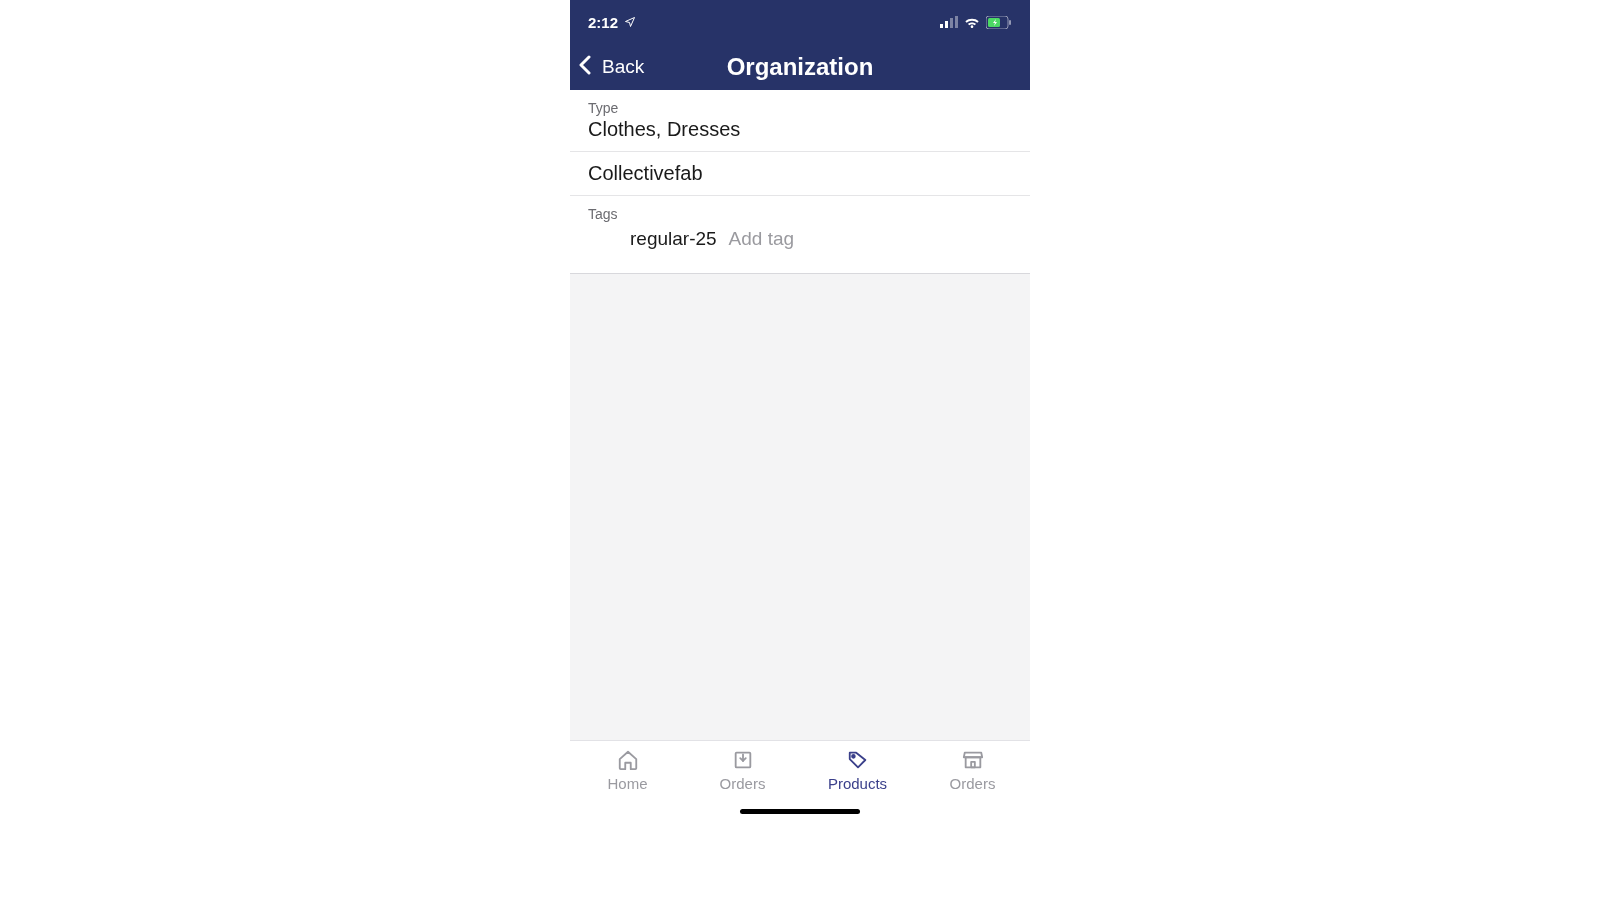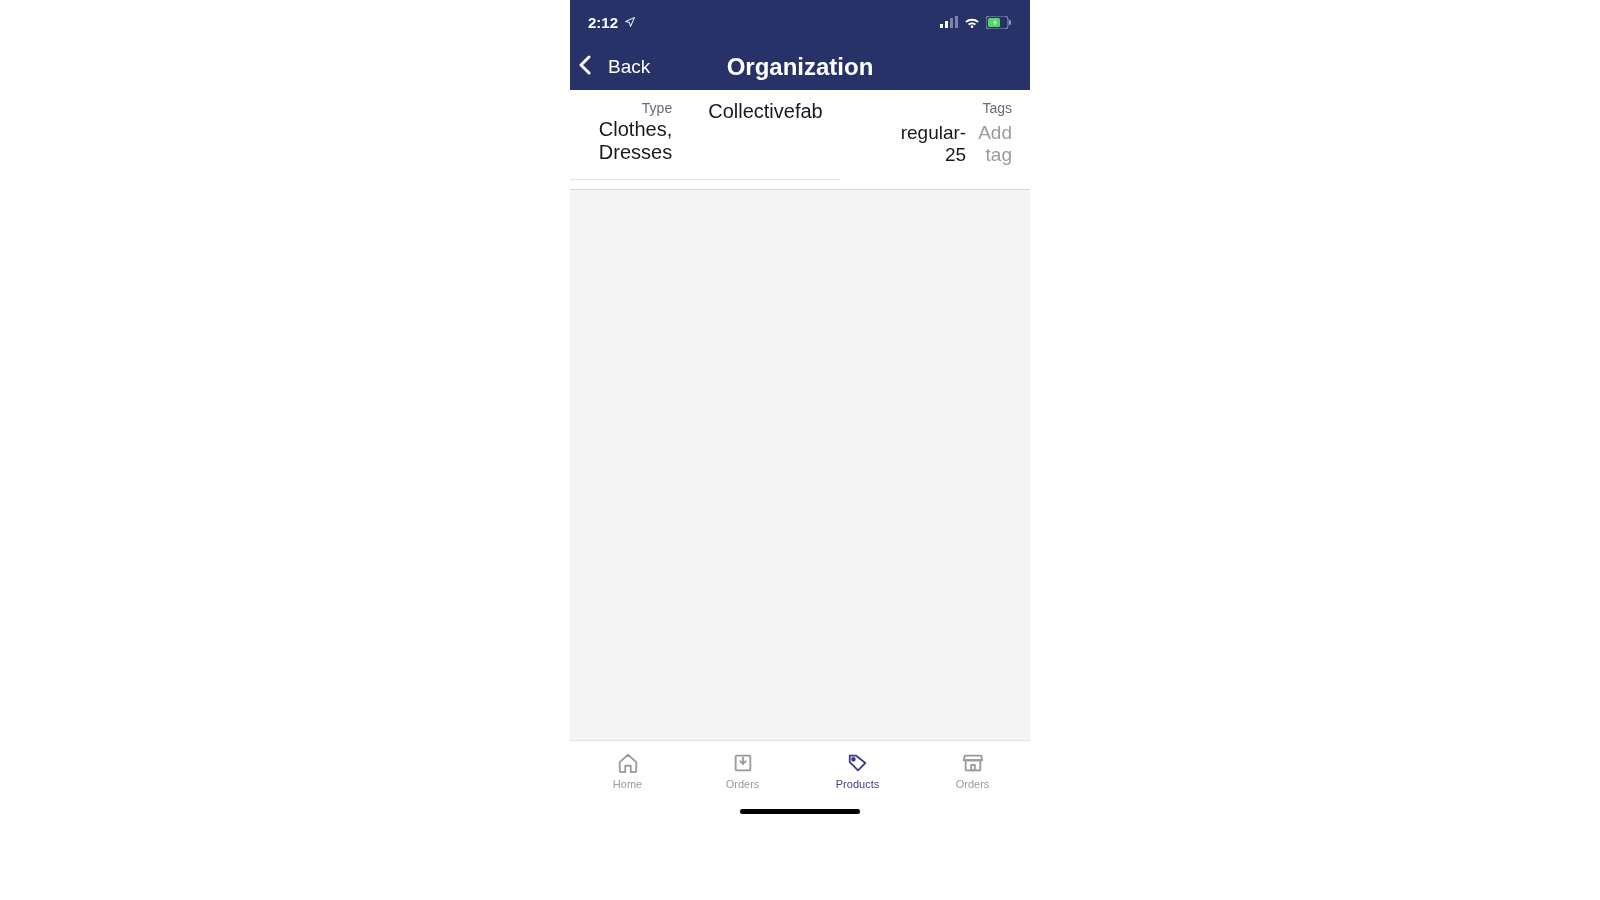"Back" .back-button { gap: 16px -> 10px }
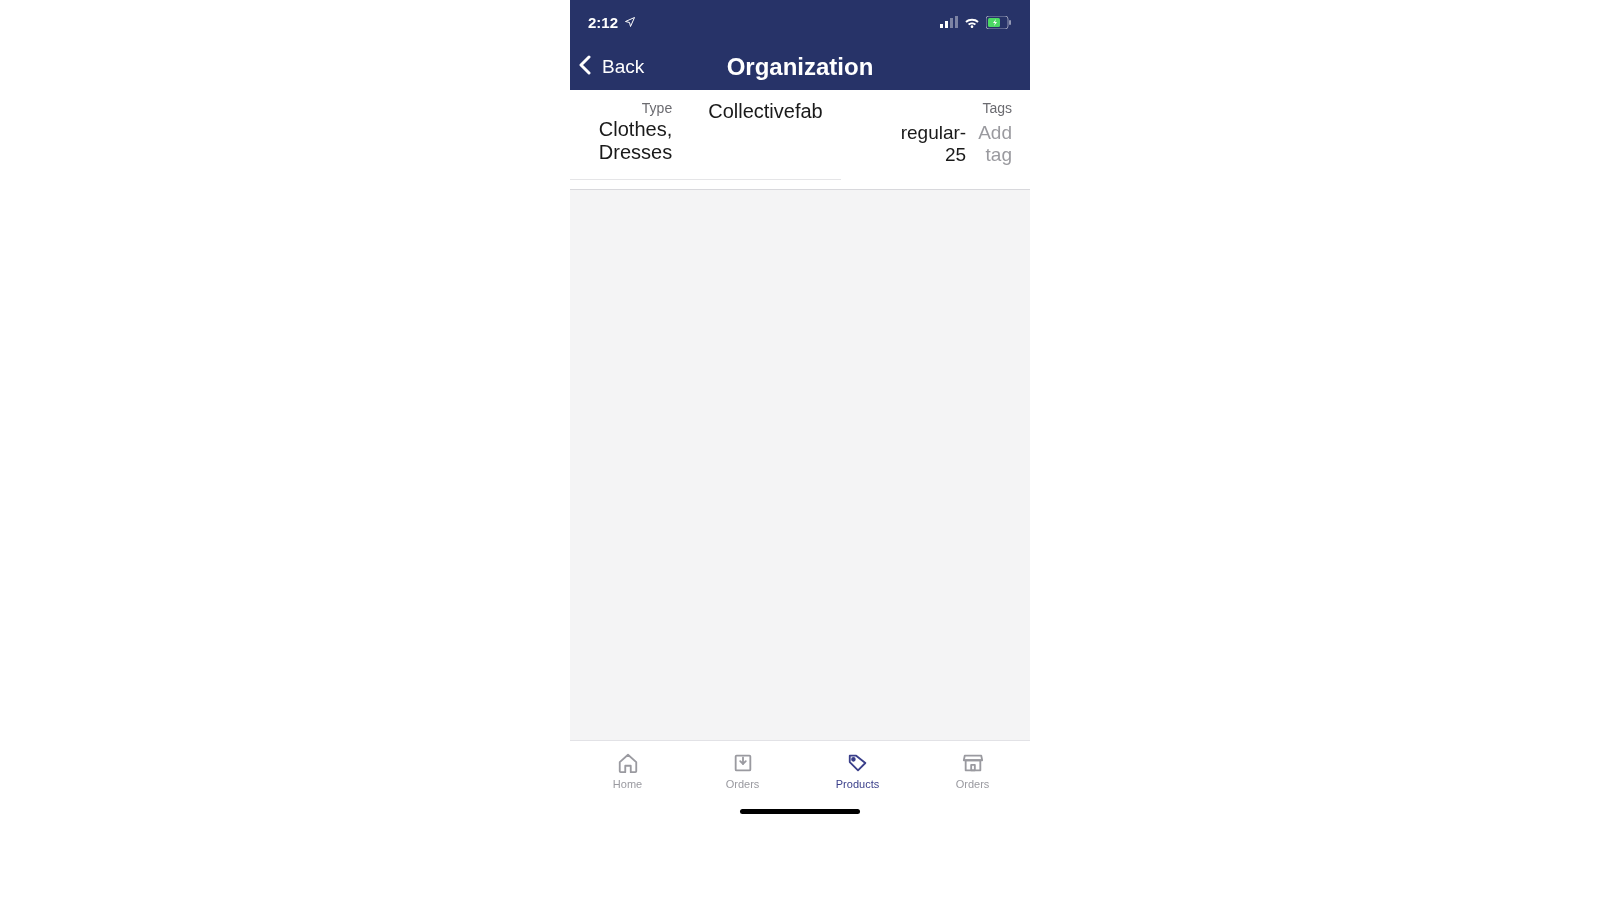"Type" .content { flex-direction: row -> column; text-align: right -> none }
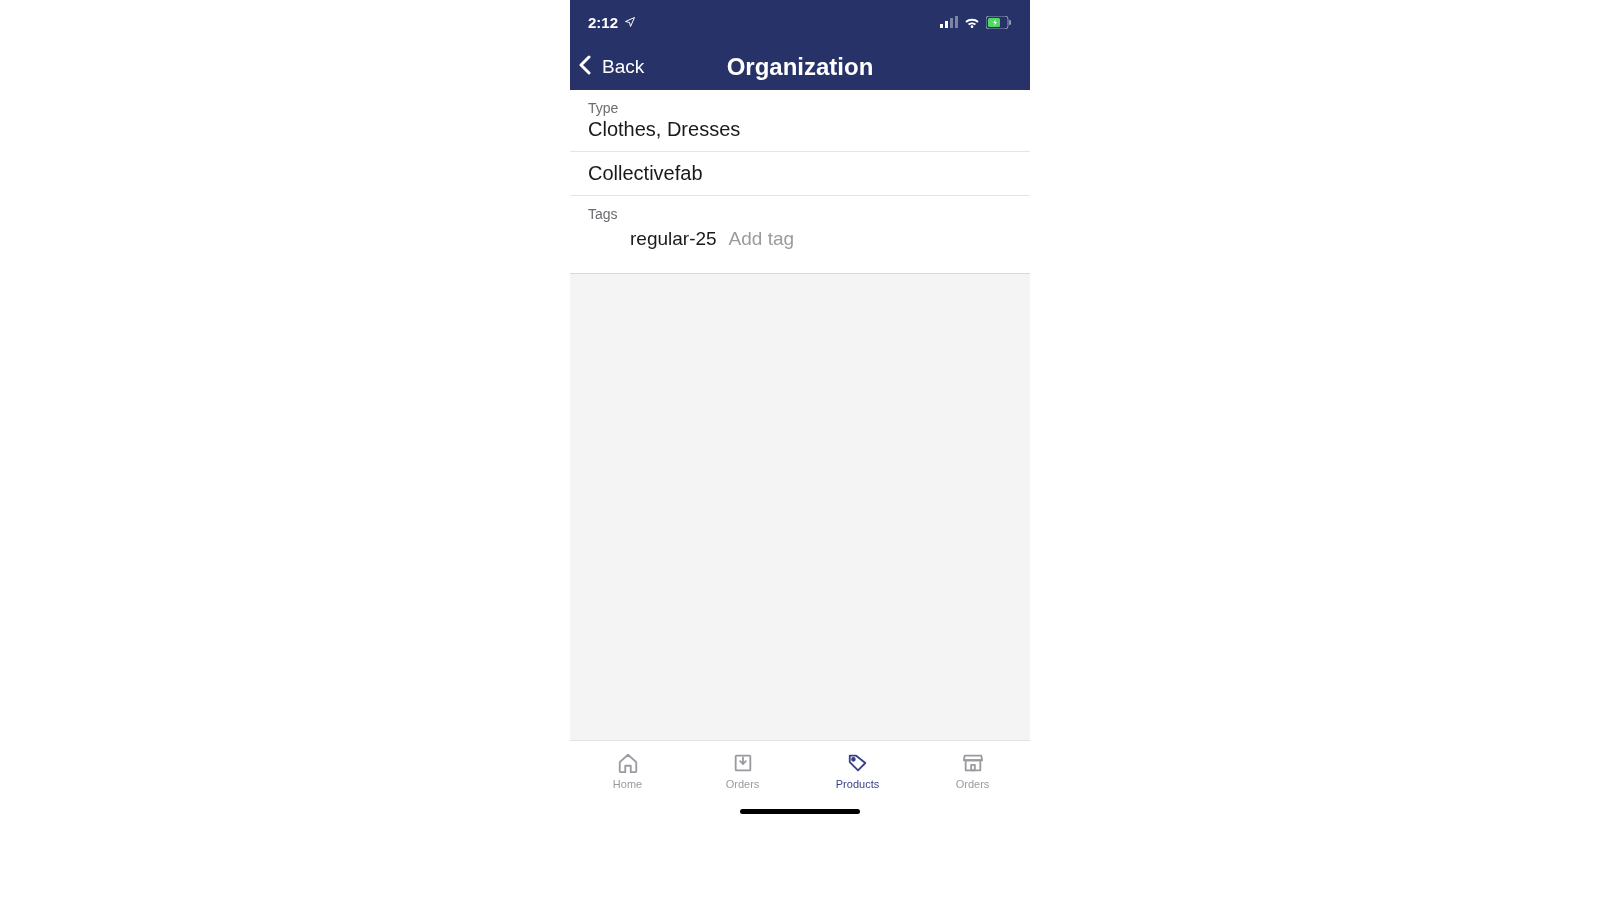"Home" .tab-label { font-size: 11px -> 15px }
